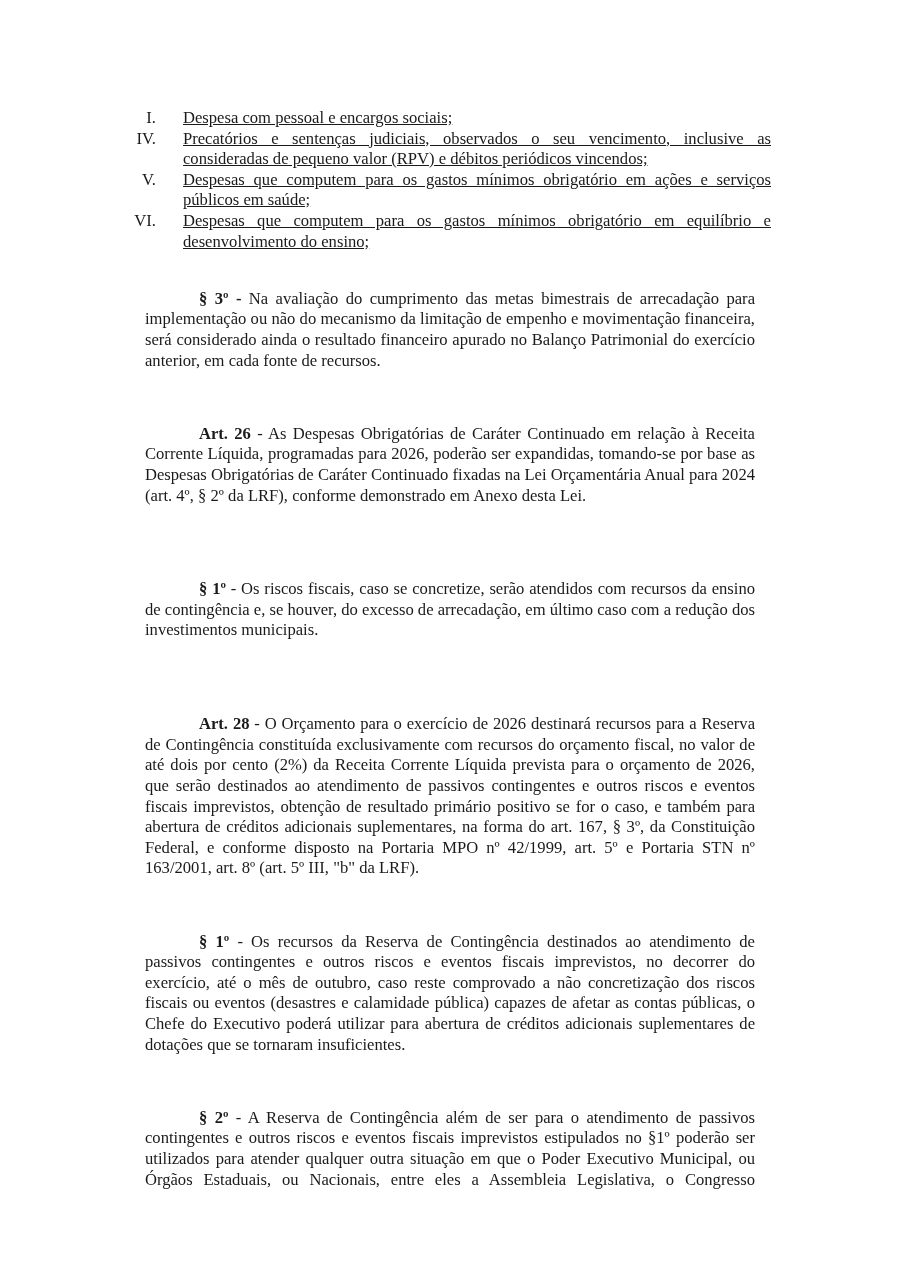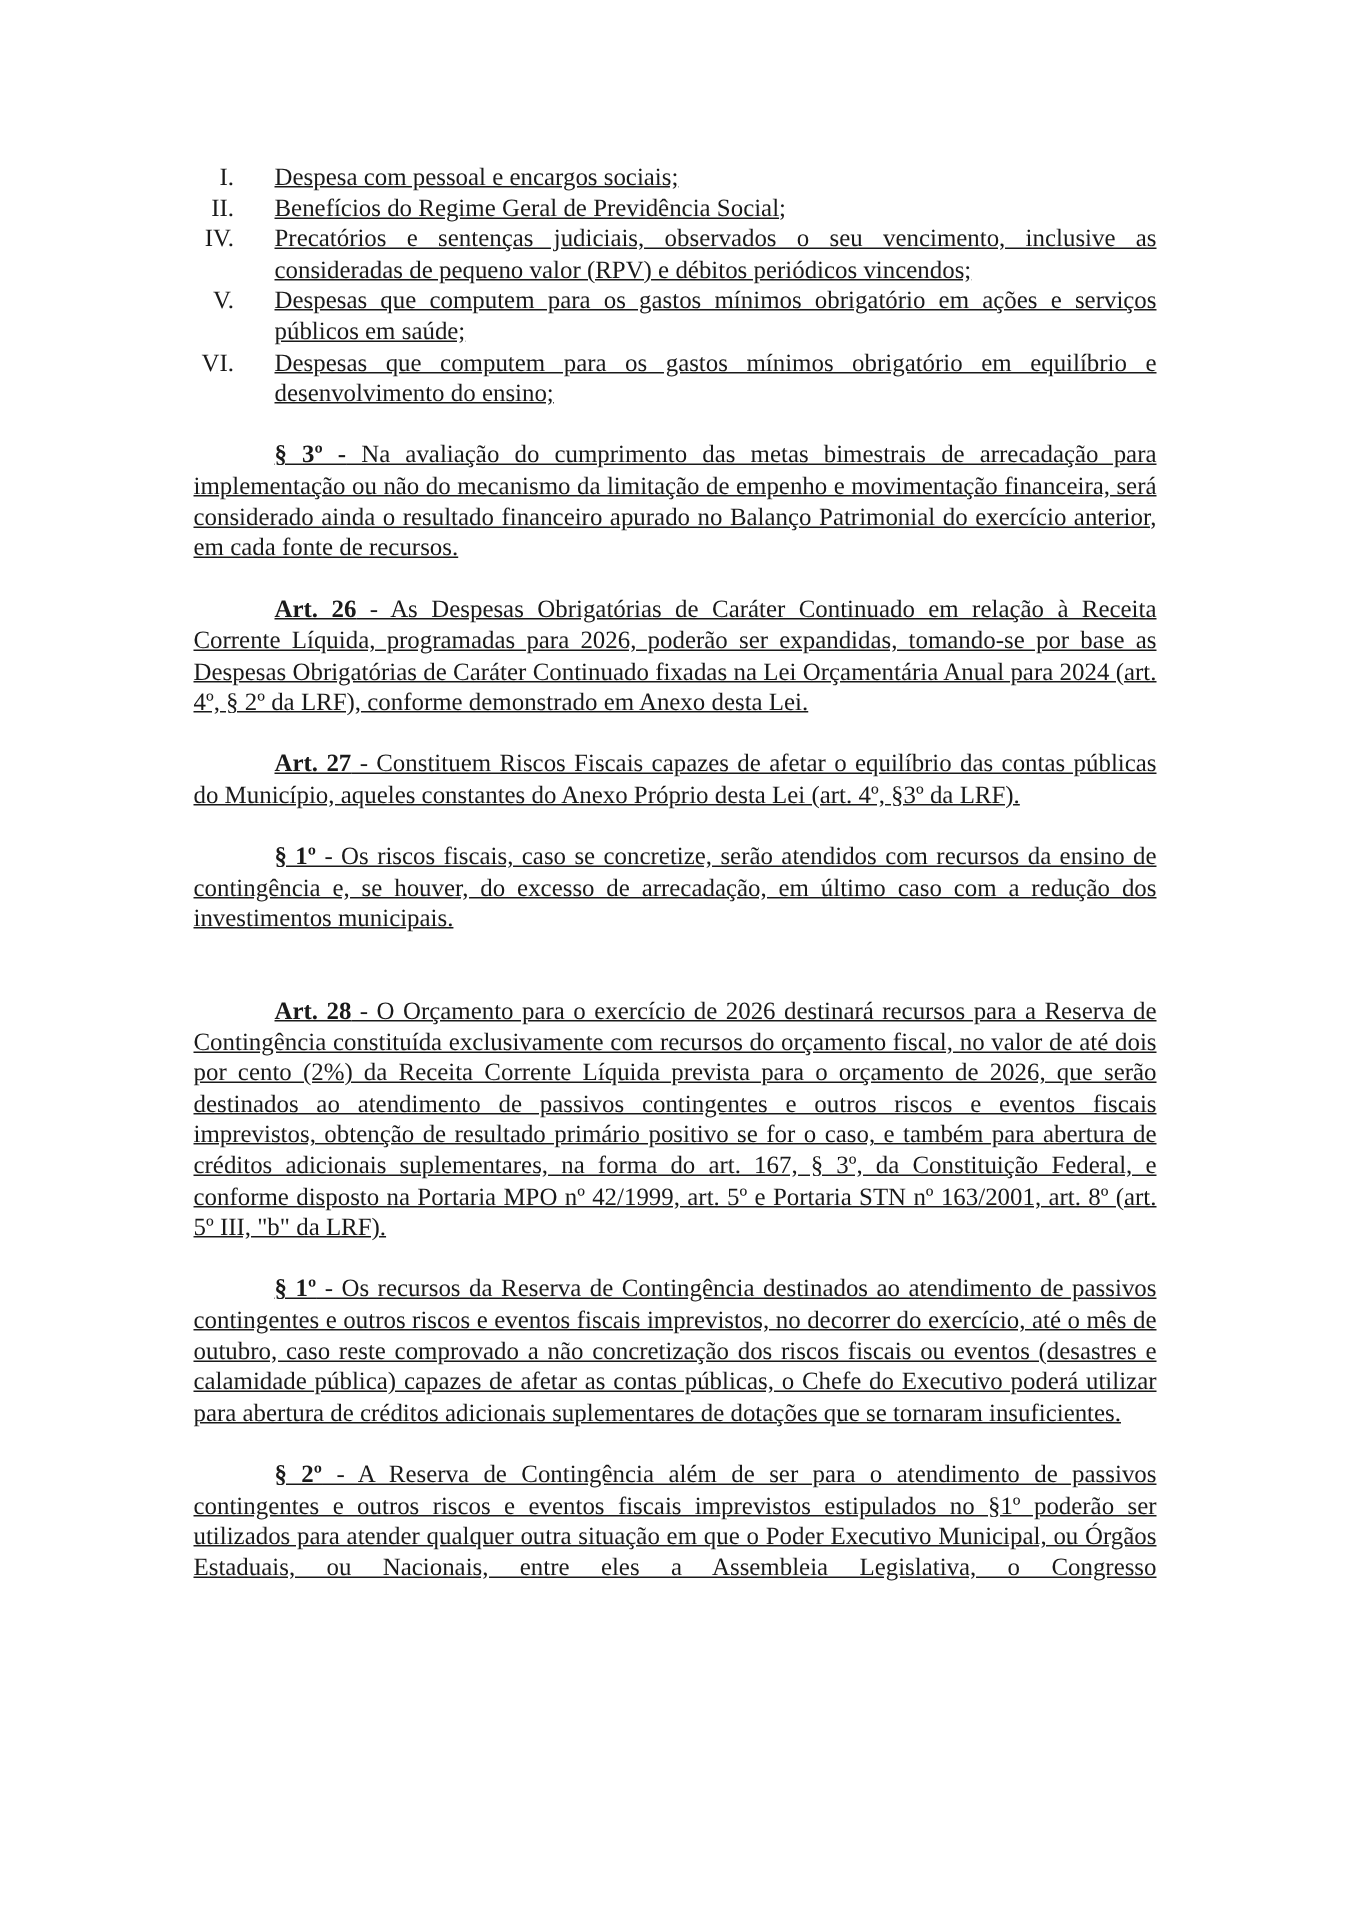"II." li.list-item { html: <li> <span>II.</span> <span>Benefícios do Regime Geral de Previdência Social;</span> </li> -> none }
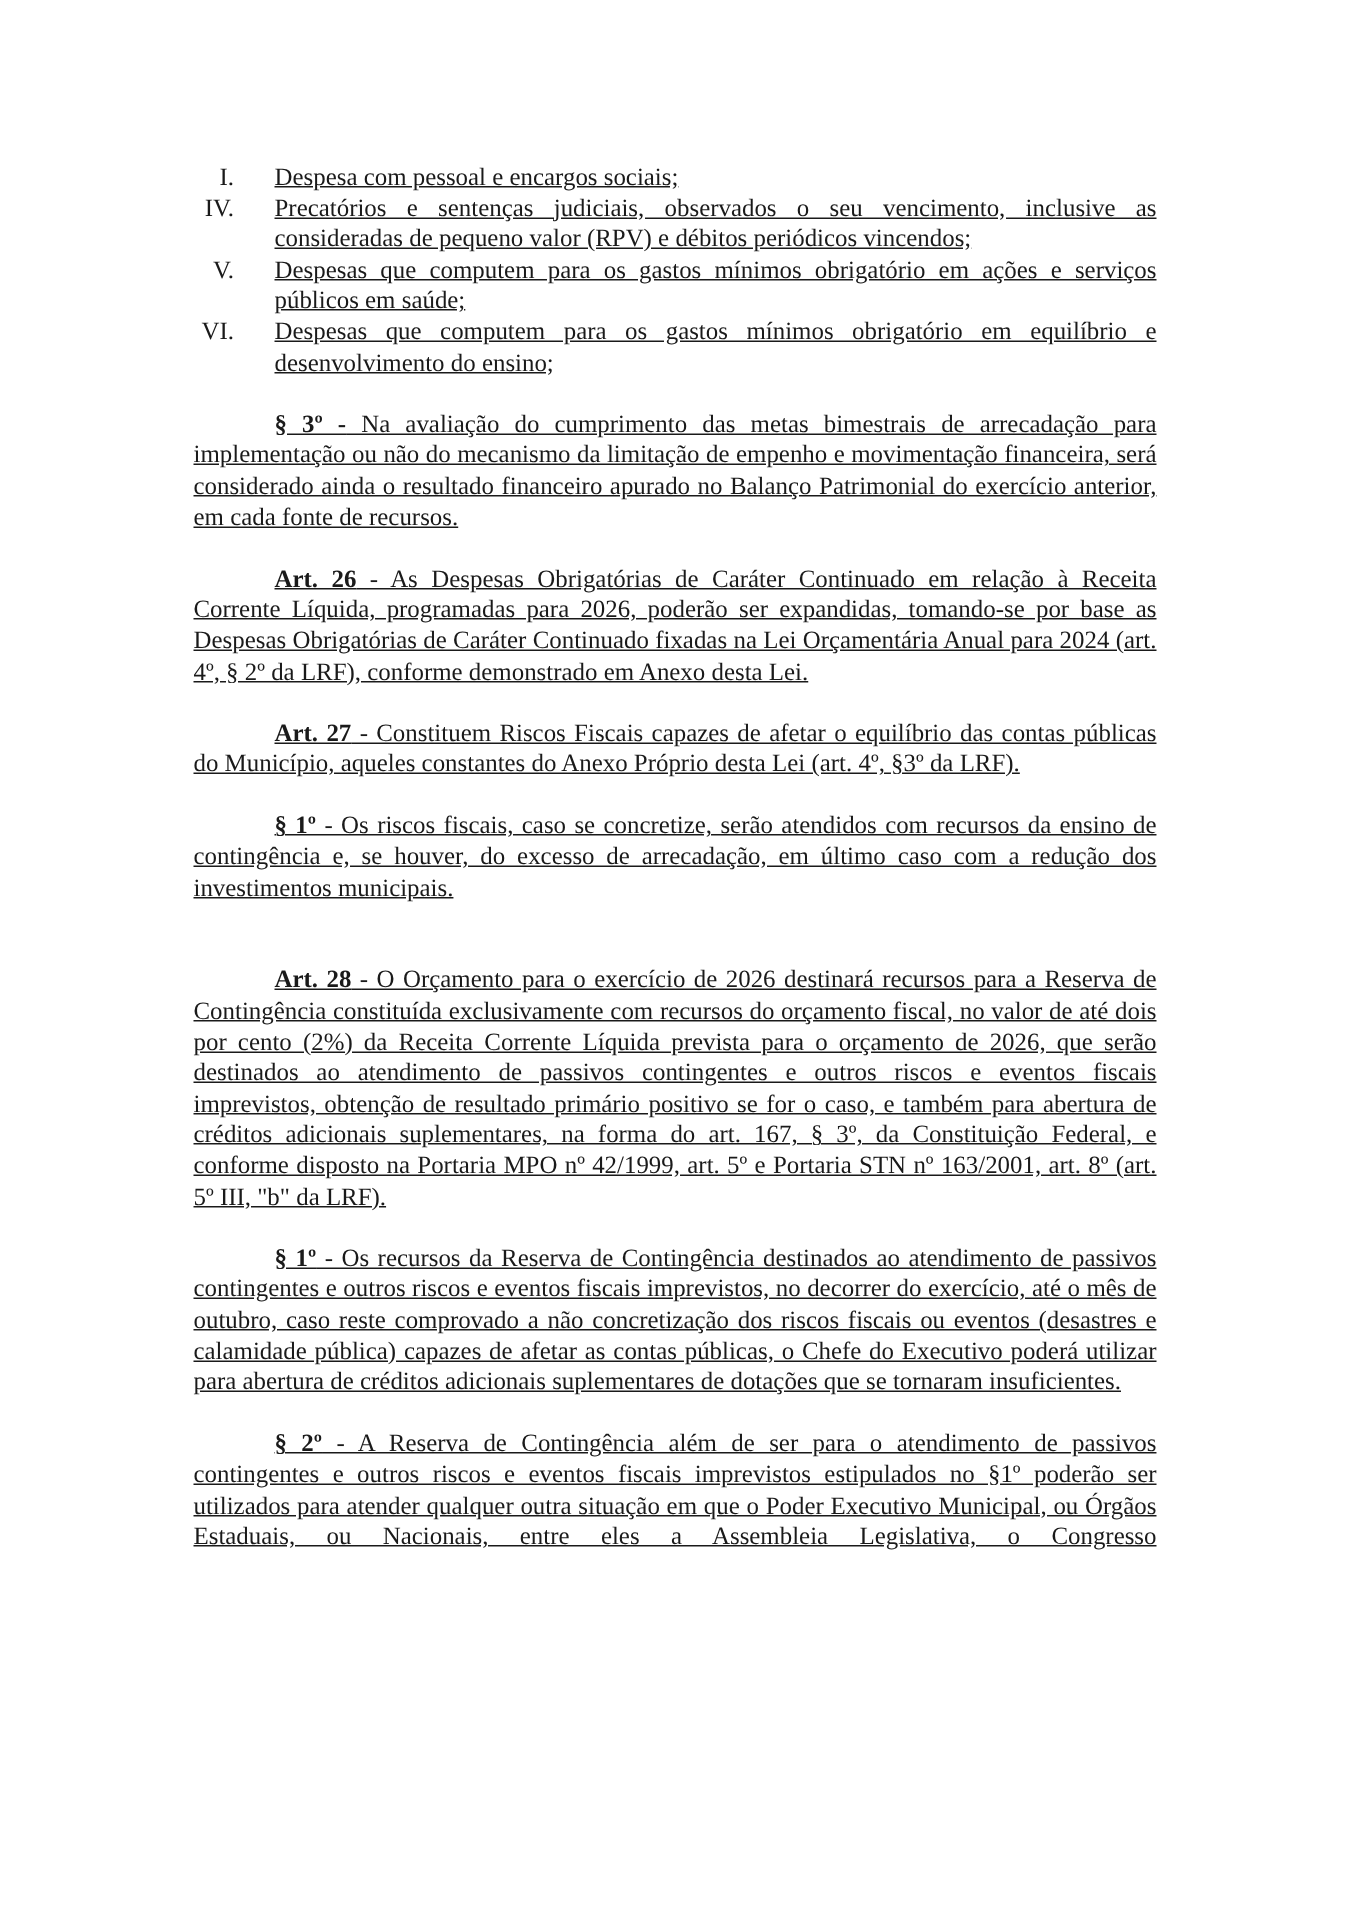"§ 3º - Na avaliação" .para { margin: 0 -> 16px; text-decoration: underline -> none }
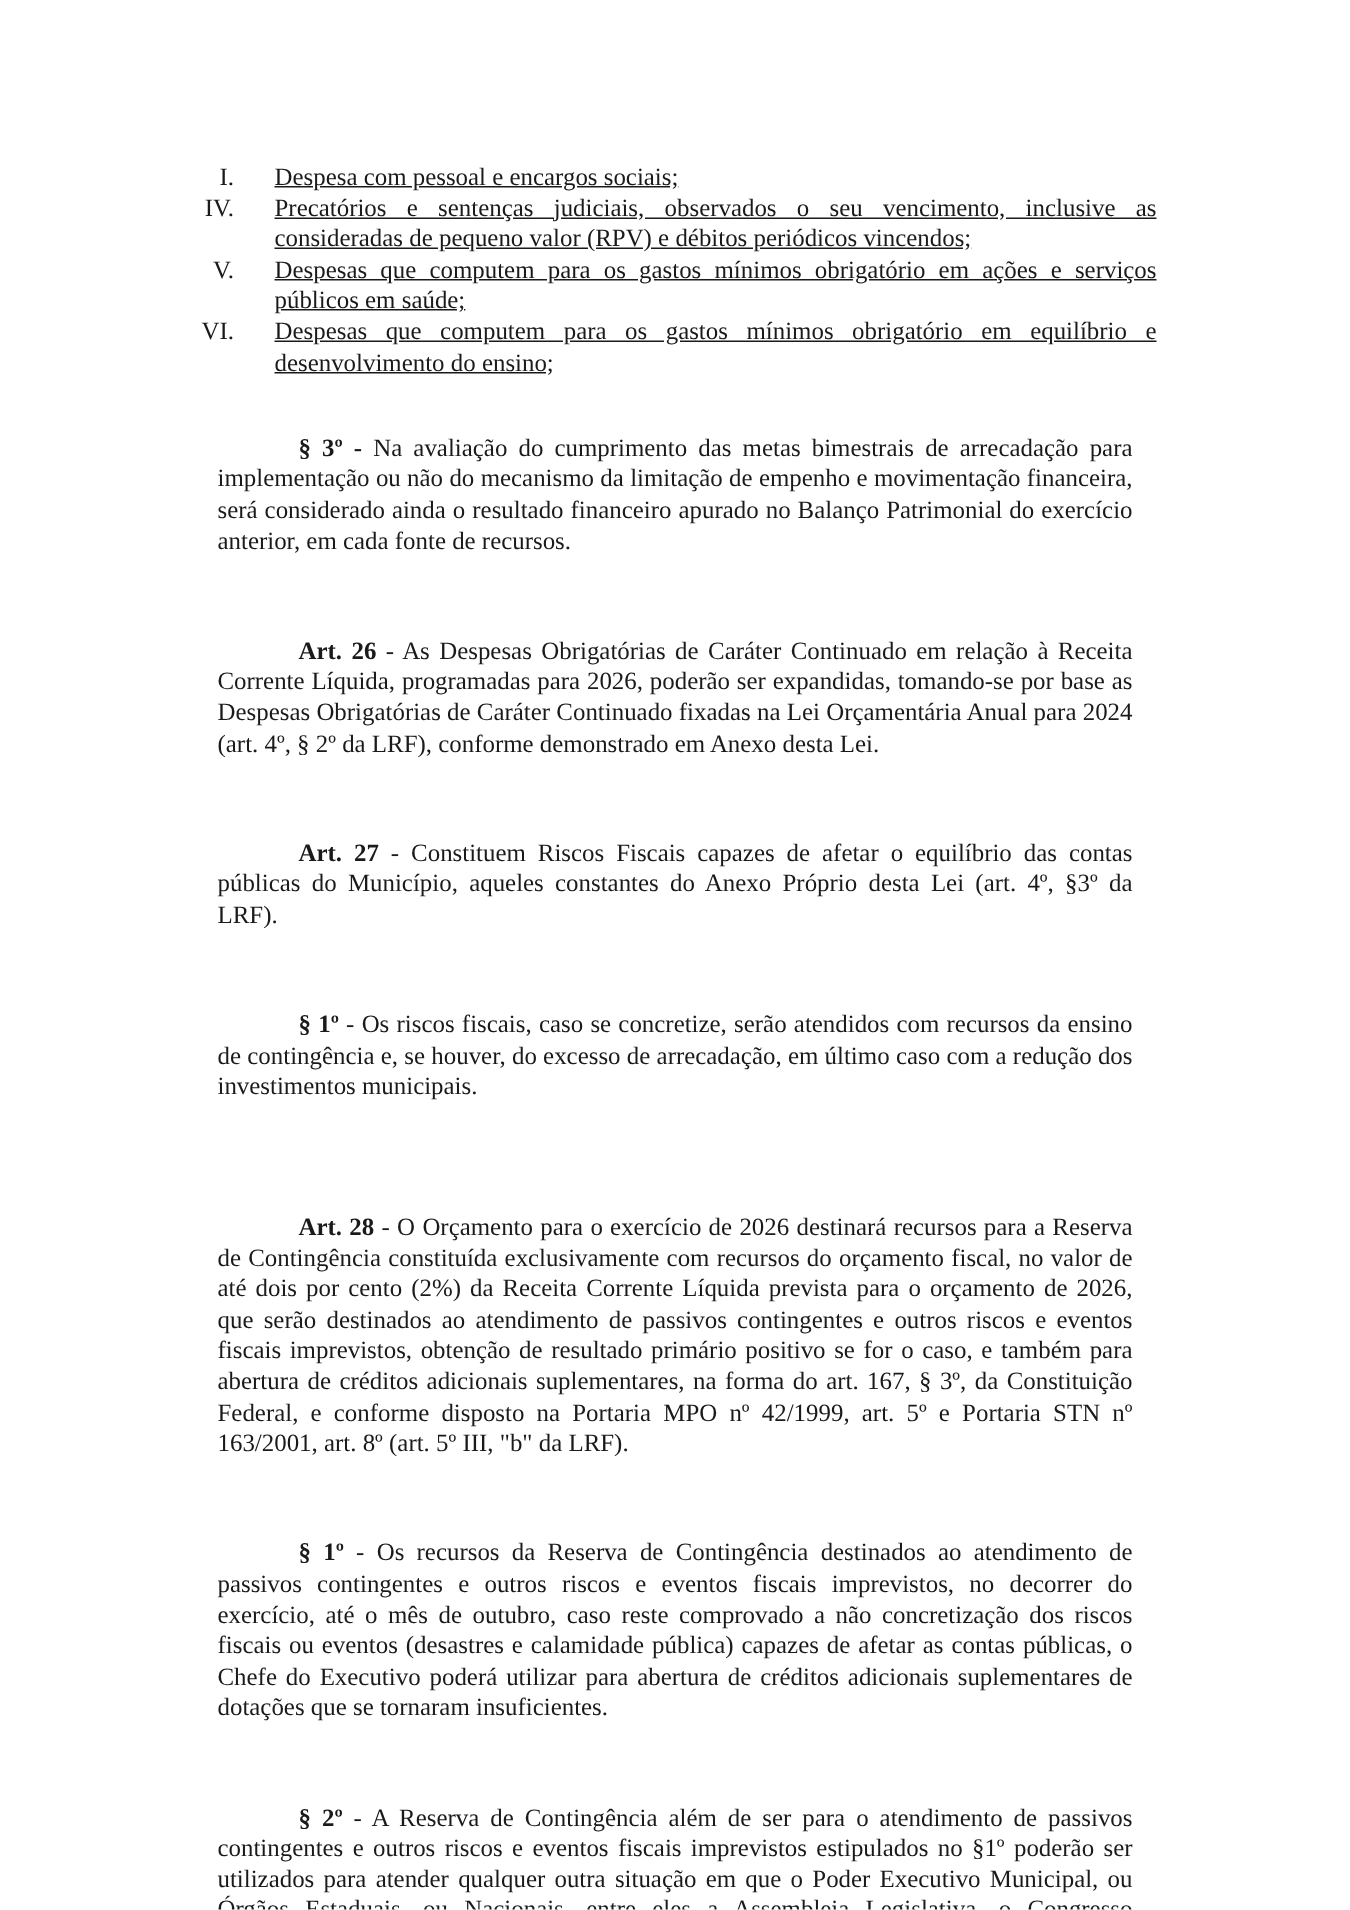"Art. 27 - Constituem Riscos" p.para { html: <p> <span>Art. 27</span><span> - Constituem Riscos Fiscais capazes de afetar o equilíbrio das contas públicas do Município, aqueles constantes do Anexo Próprio desta Lei (art. 4º, §3º da LRF).</span> </p> -> none }
